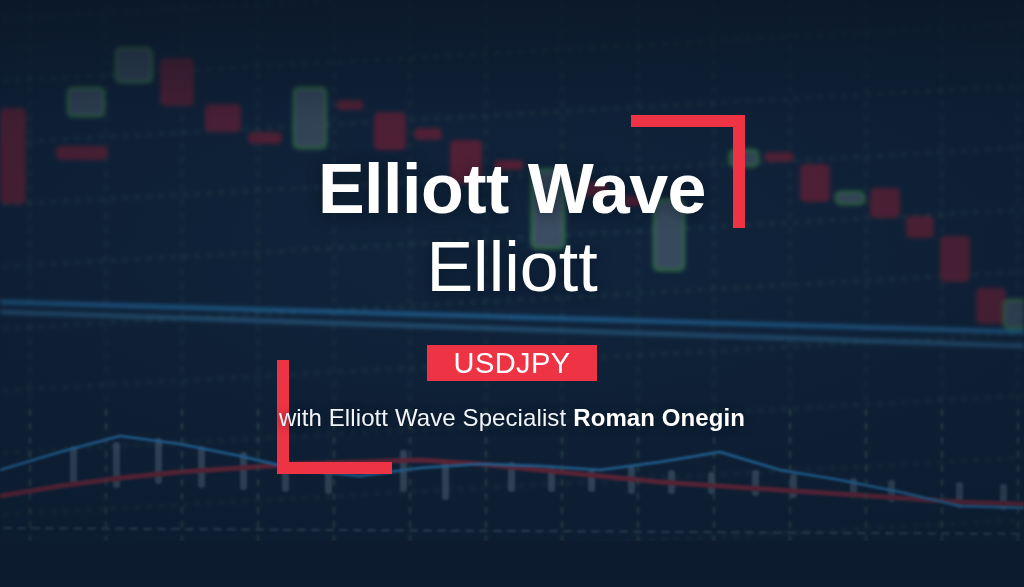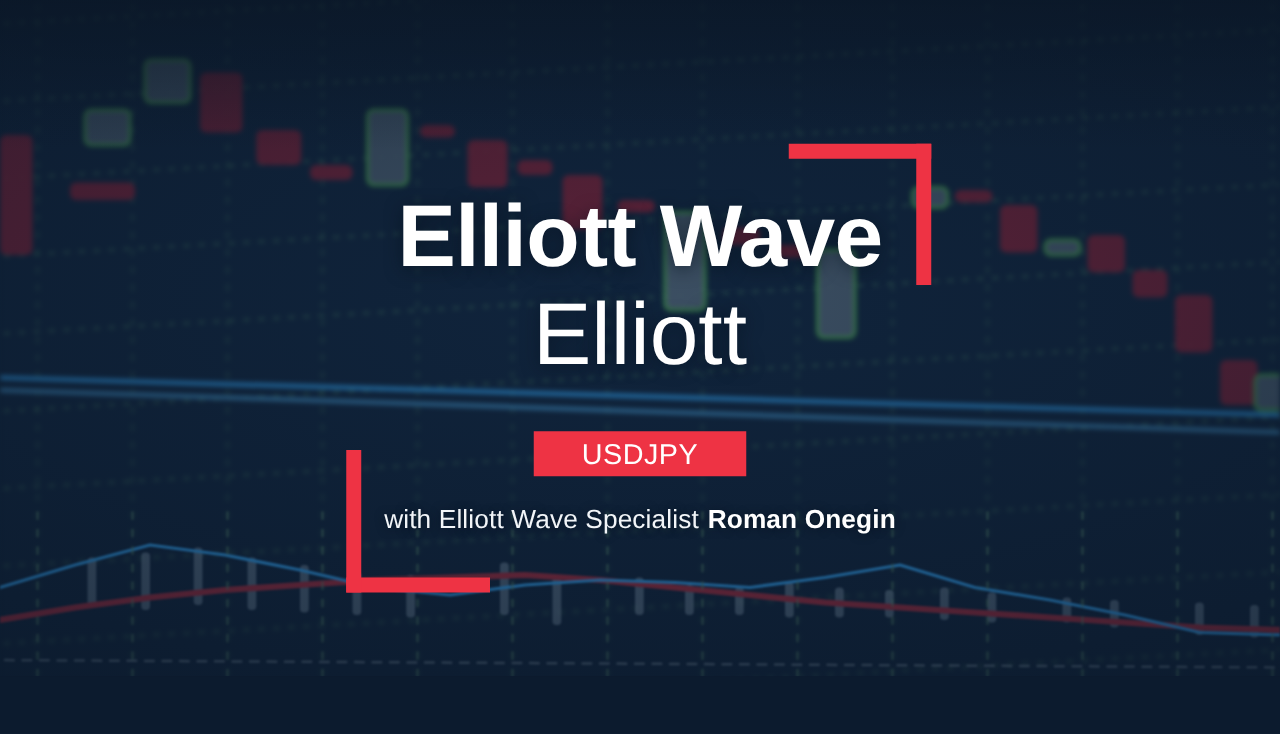"USDJPY" .badge span { font-size: 23px -> 29px }
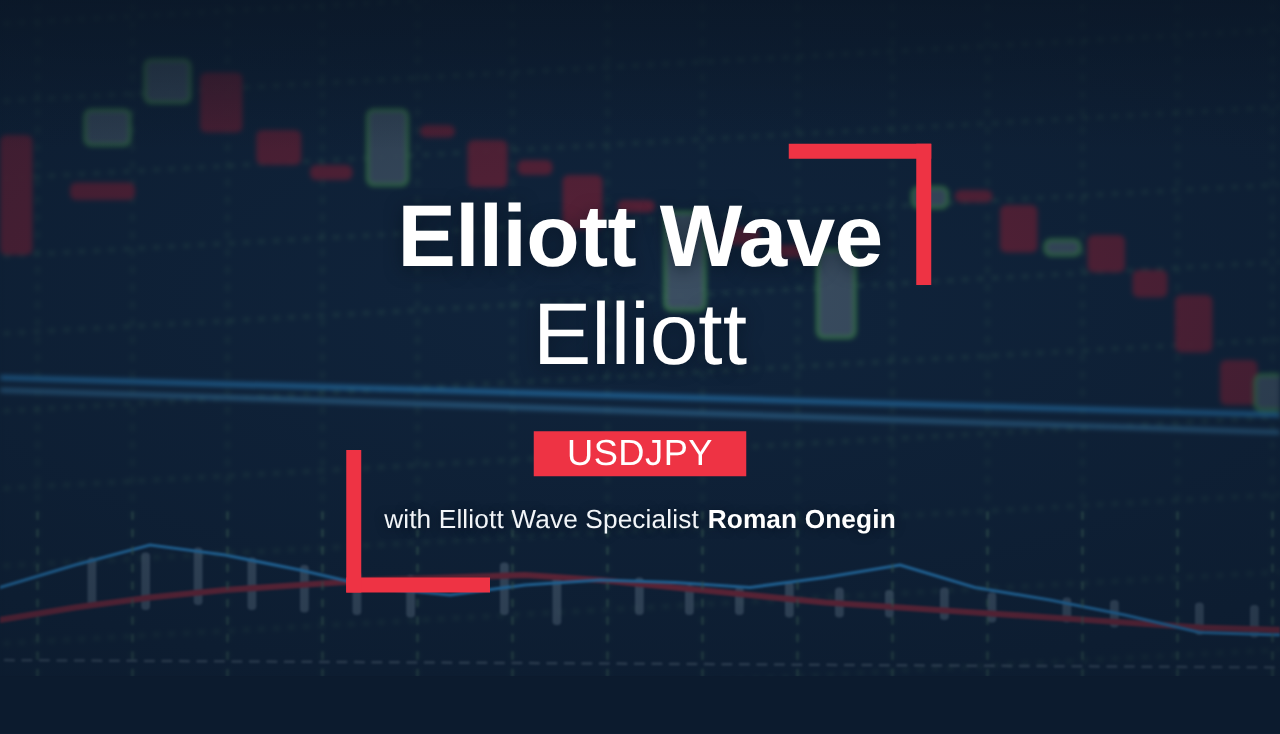"with Elliott Wave Specialist Roman" .byline { font-size: 21px -> 24px }
